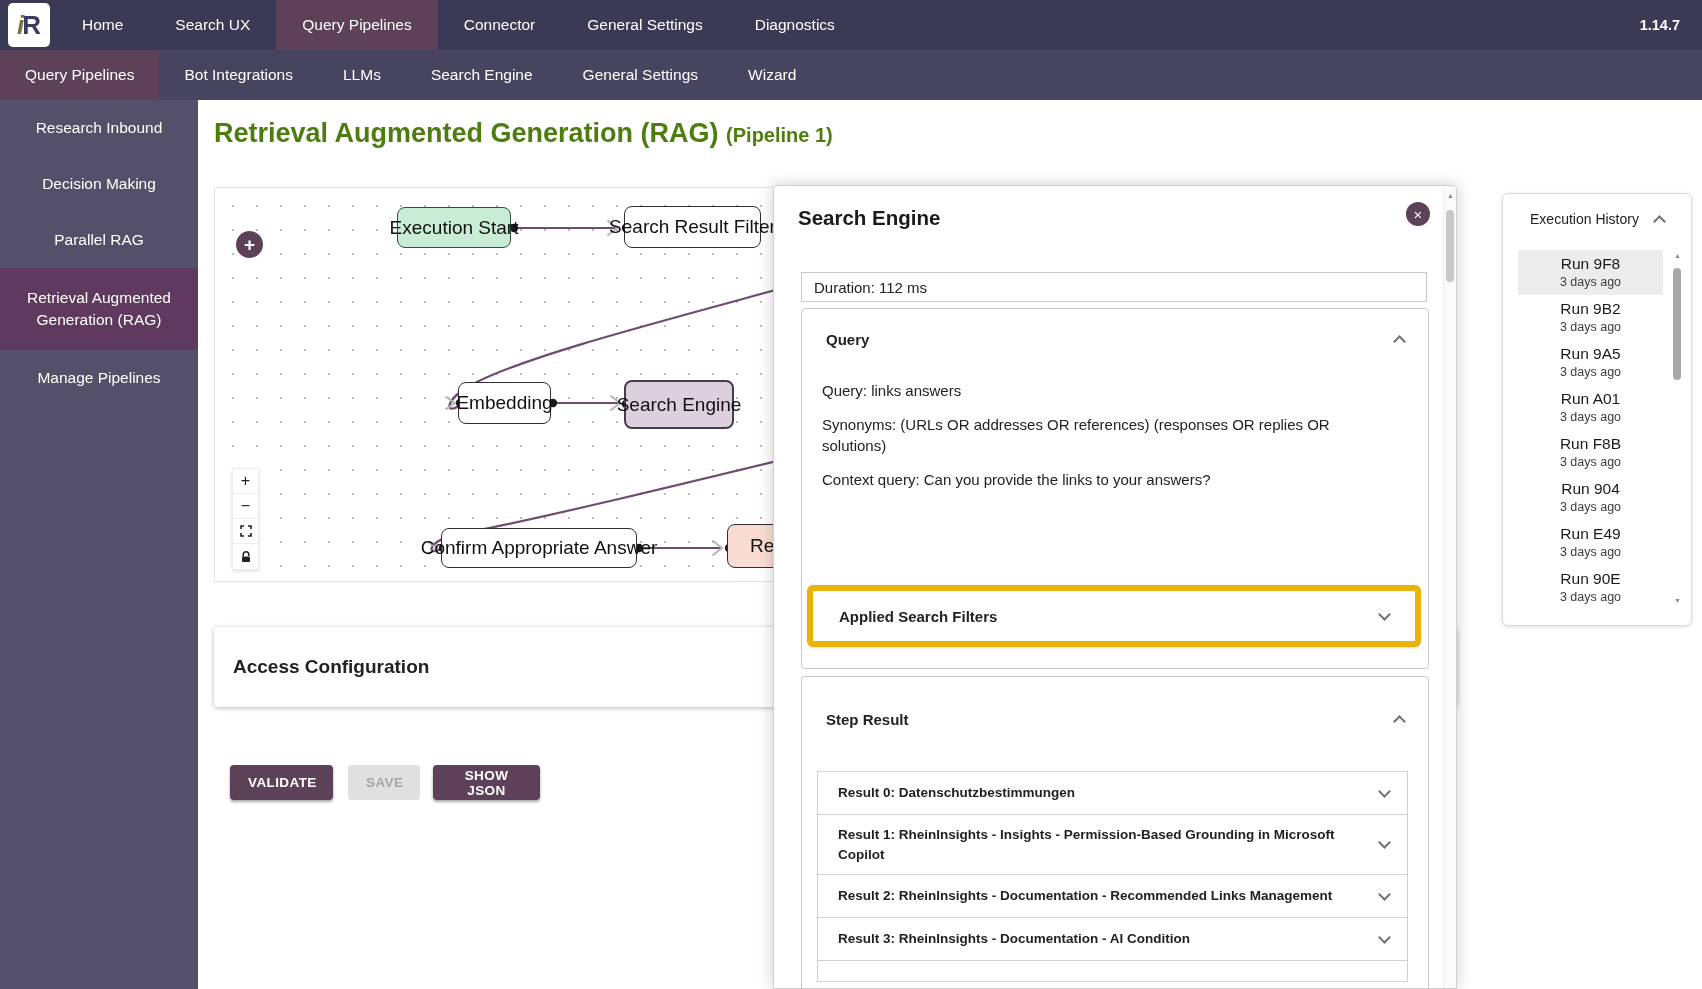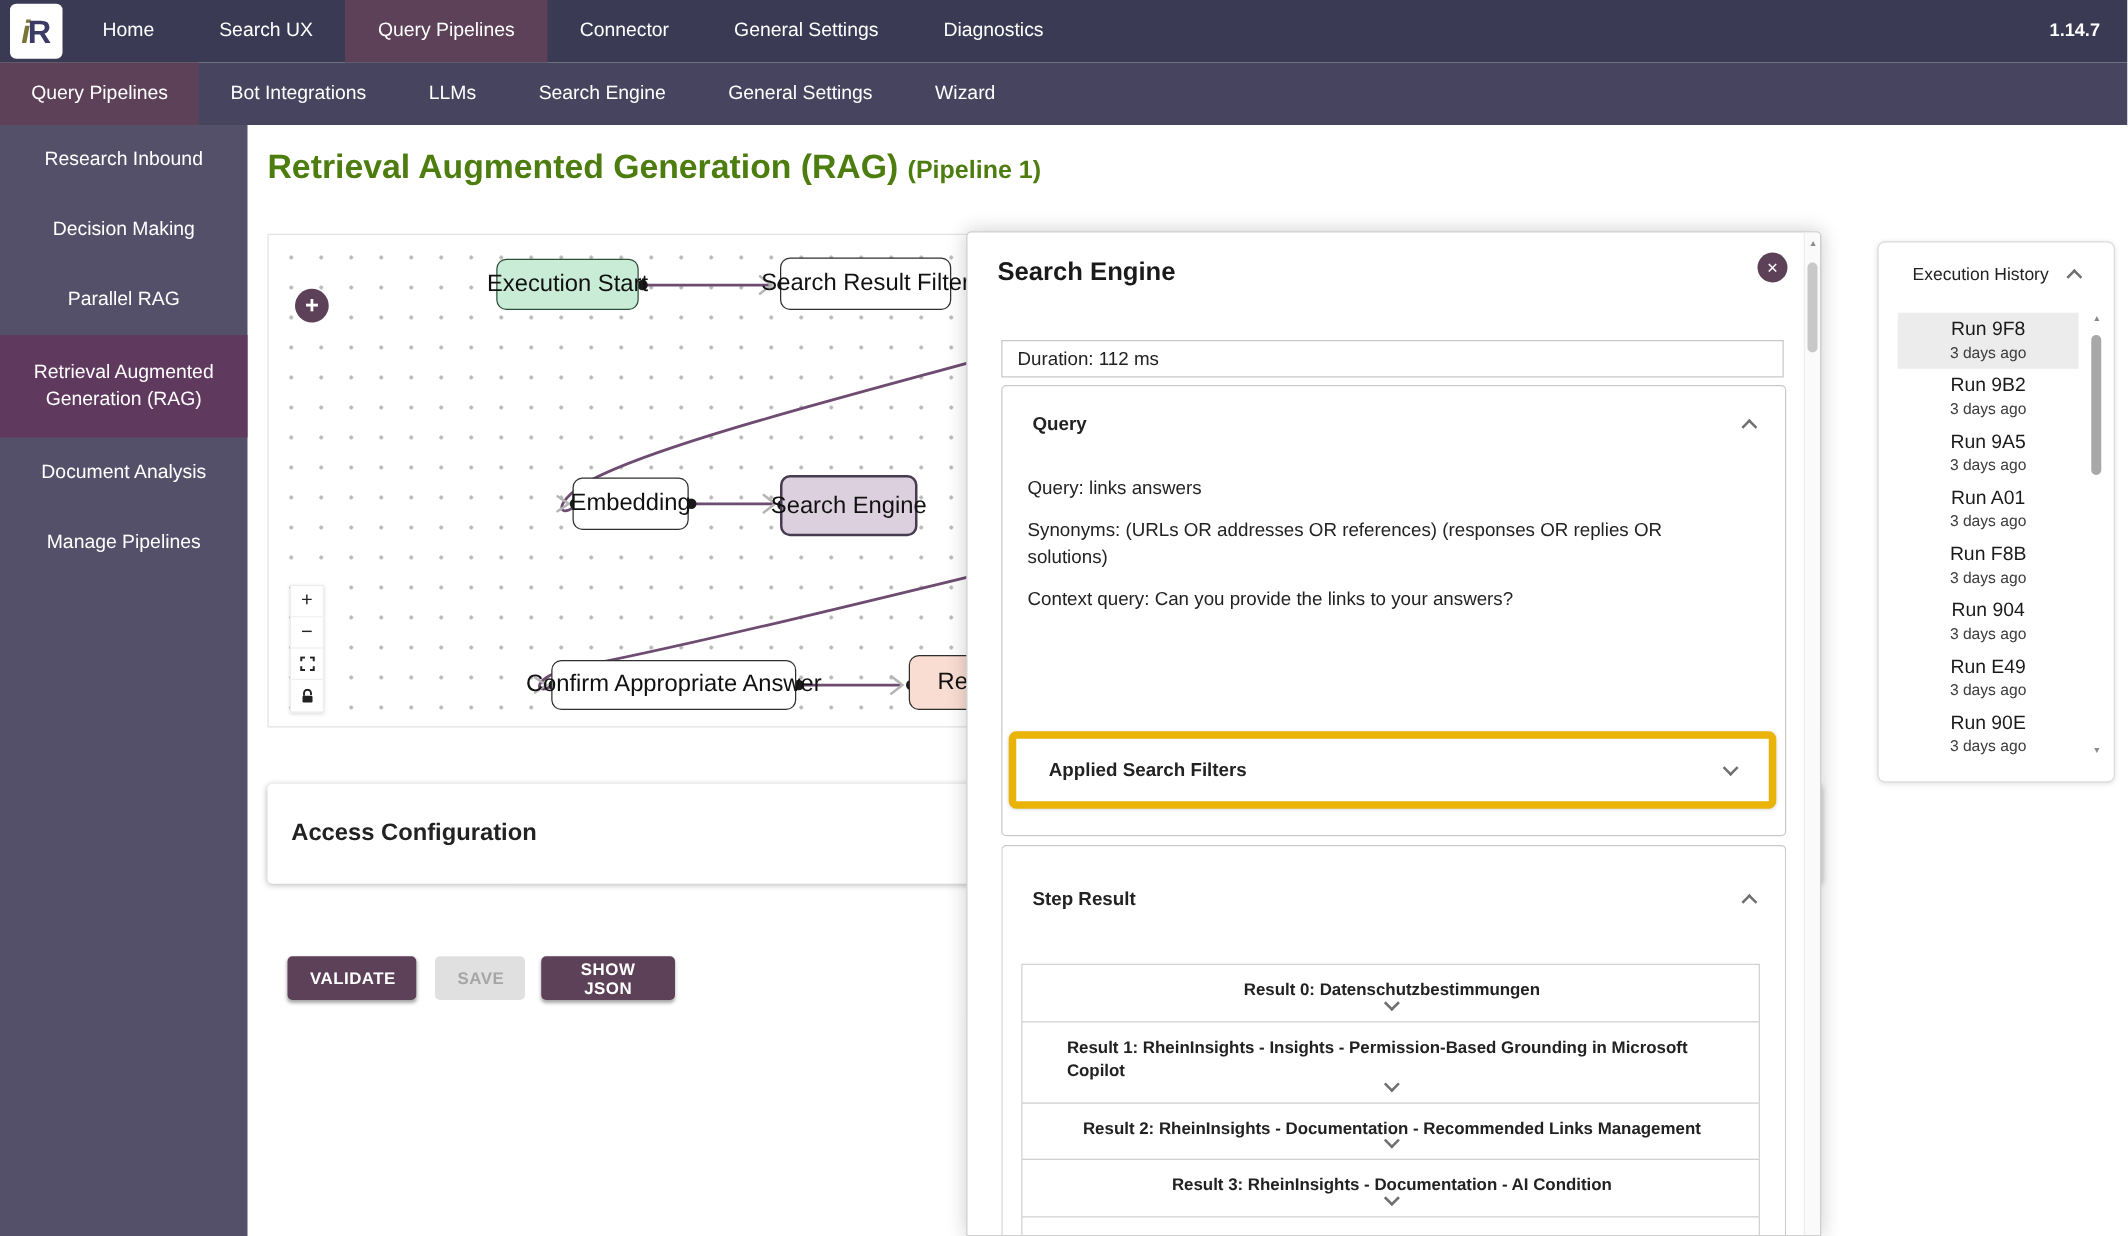"Document Analysis" div.side-item { html: <div>Document Analysis</div> -> none }
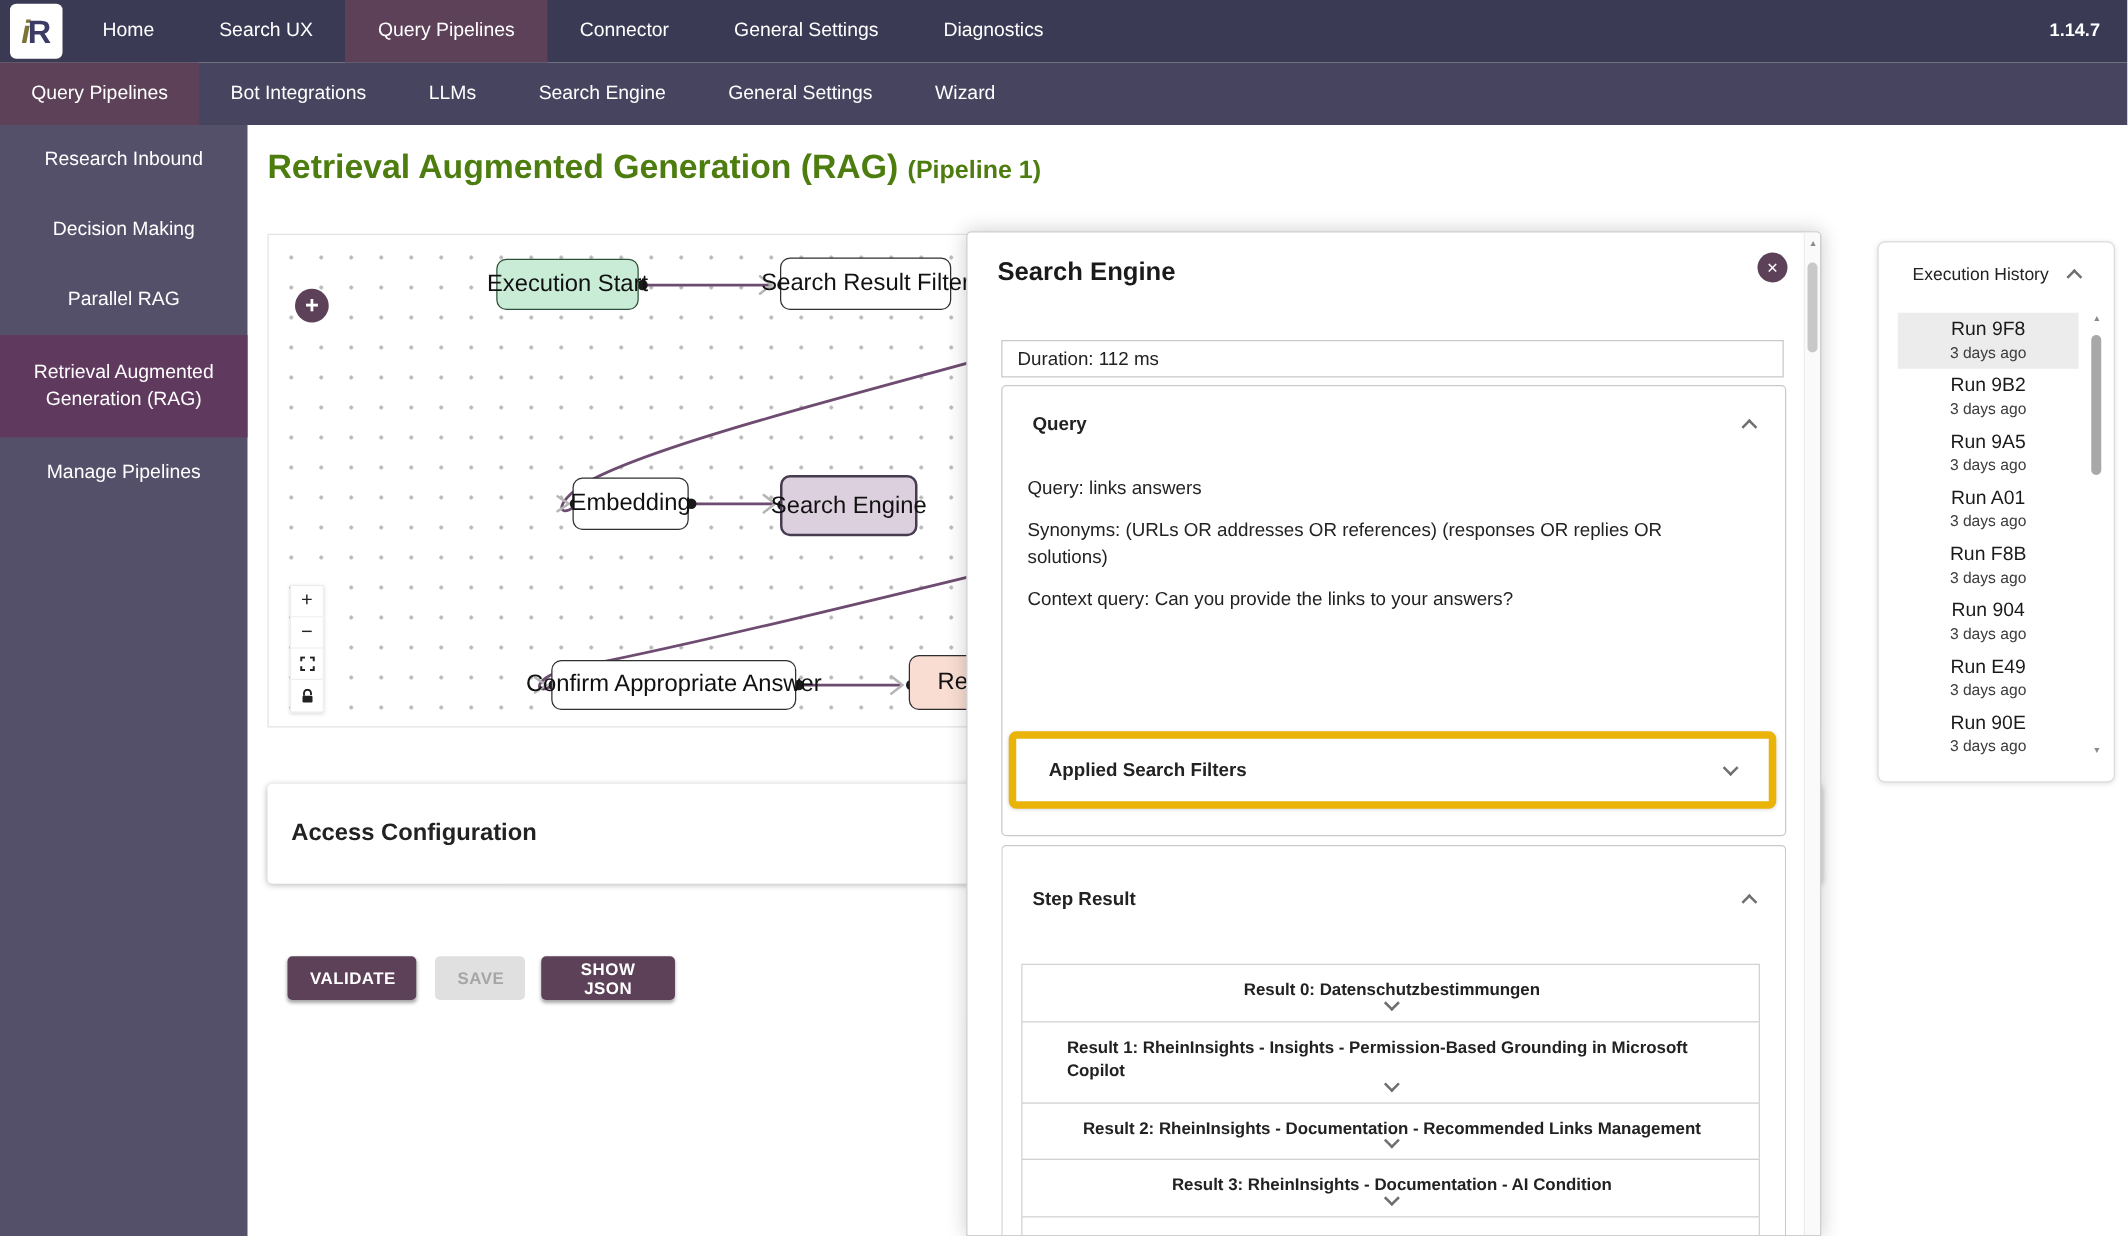"Result 0: Datenschutzbestimmungen" .result-row { flex-direction: column -> none }
